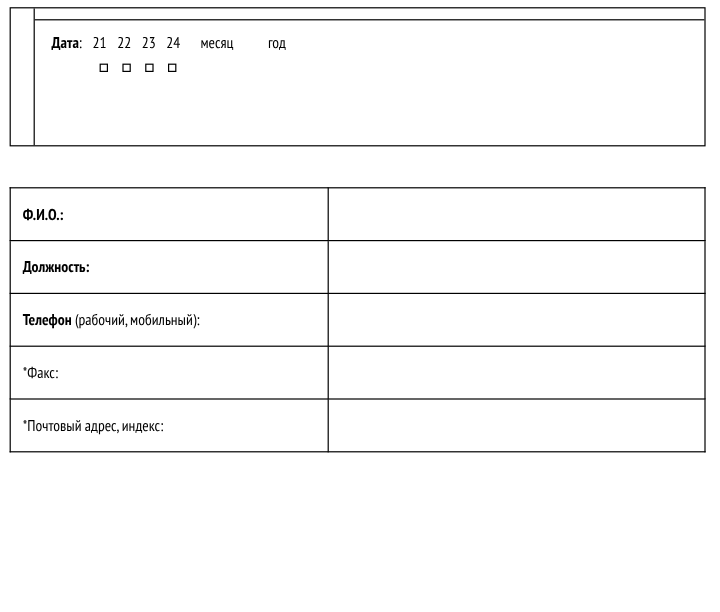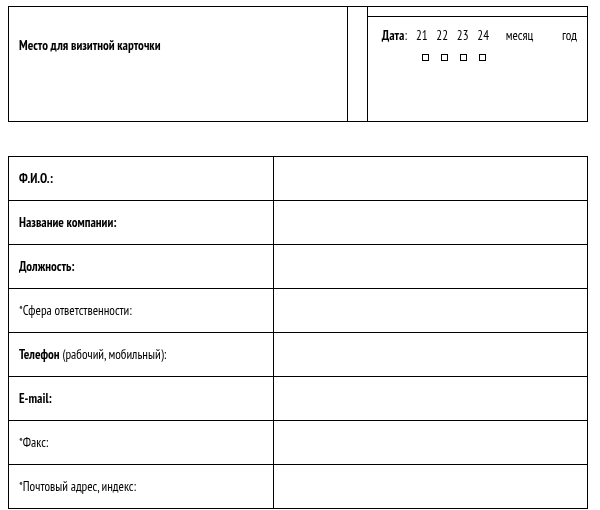"Место для визитной карточки" div.top-left { html: <div> <span>Место для визитной карточки</span> </div> -> none }
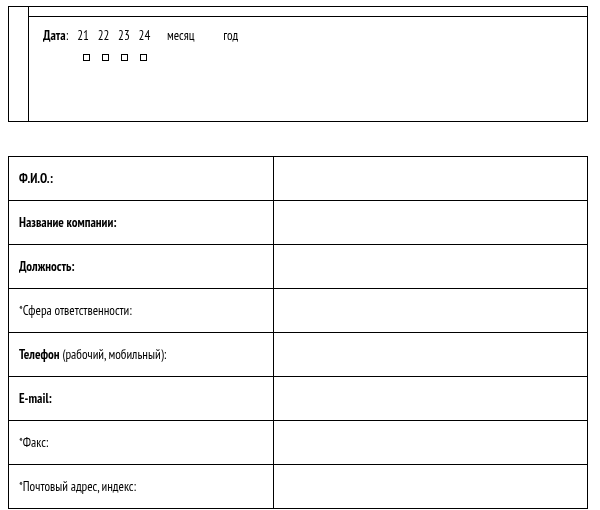"Название компании:" tr { html: <tr> <td><span>Название компании:</span></td> <td></td> </tr> -> none }
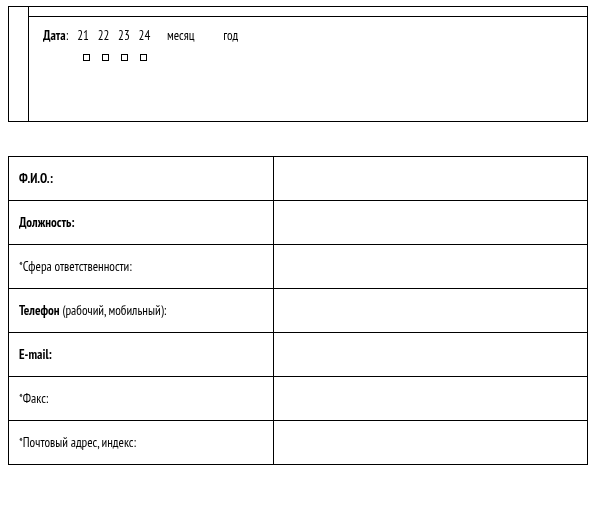"*Сфера ответственности:" tr { html: <tr> <td>*Сфера ответственности:</td> <td></td> </tr> -> none }
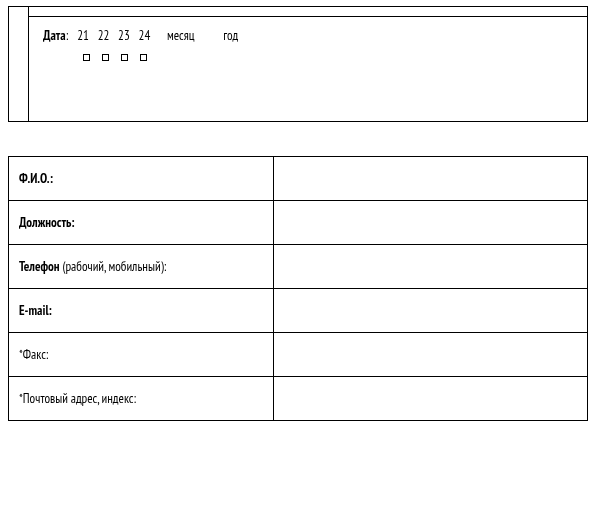"E-mail:" tr { html: <tr> <td><span>E-mail:</span></td> <td></td> </tr> -> none }
